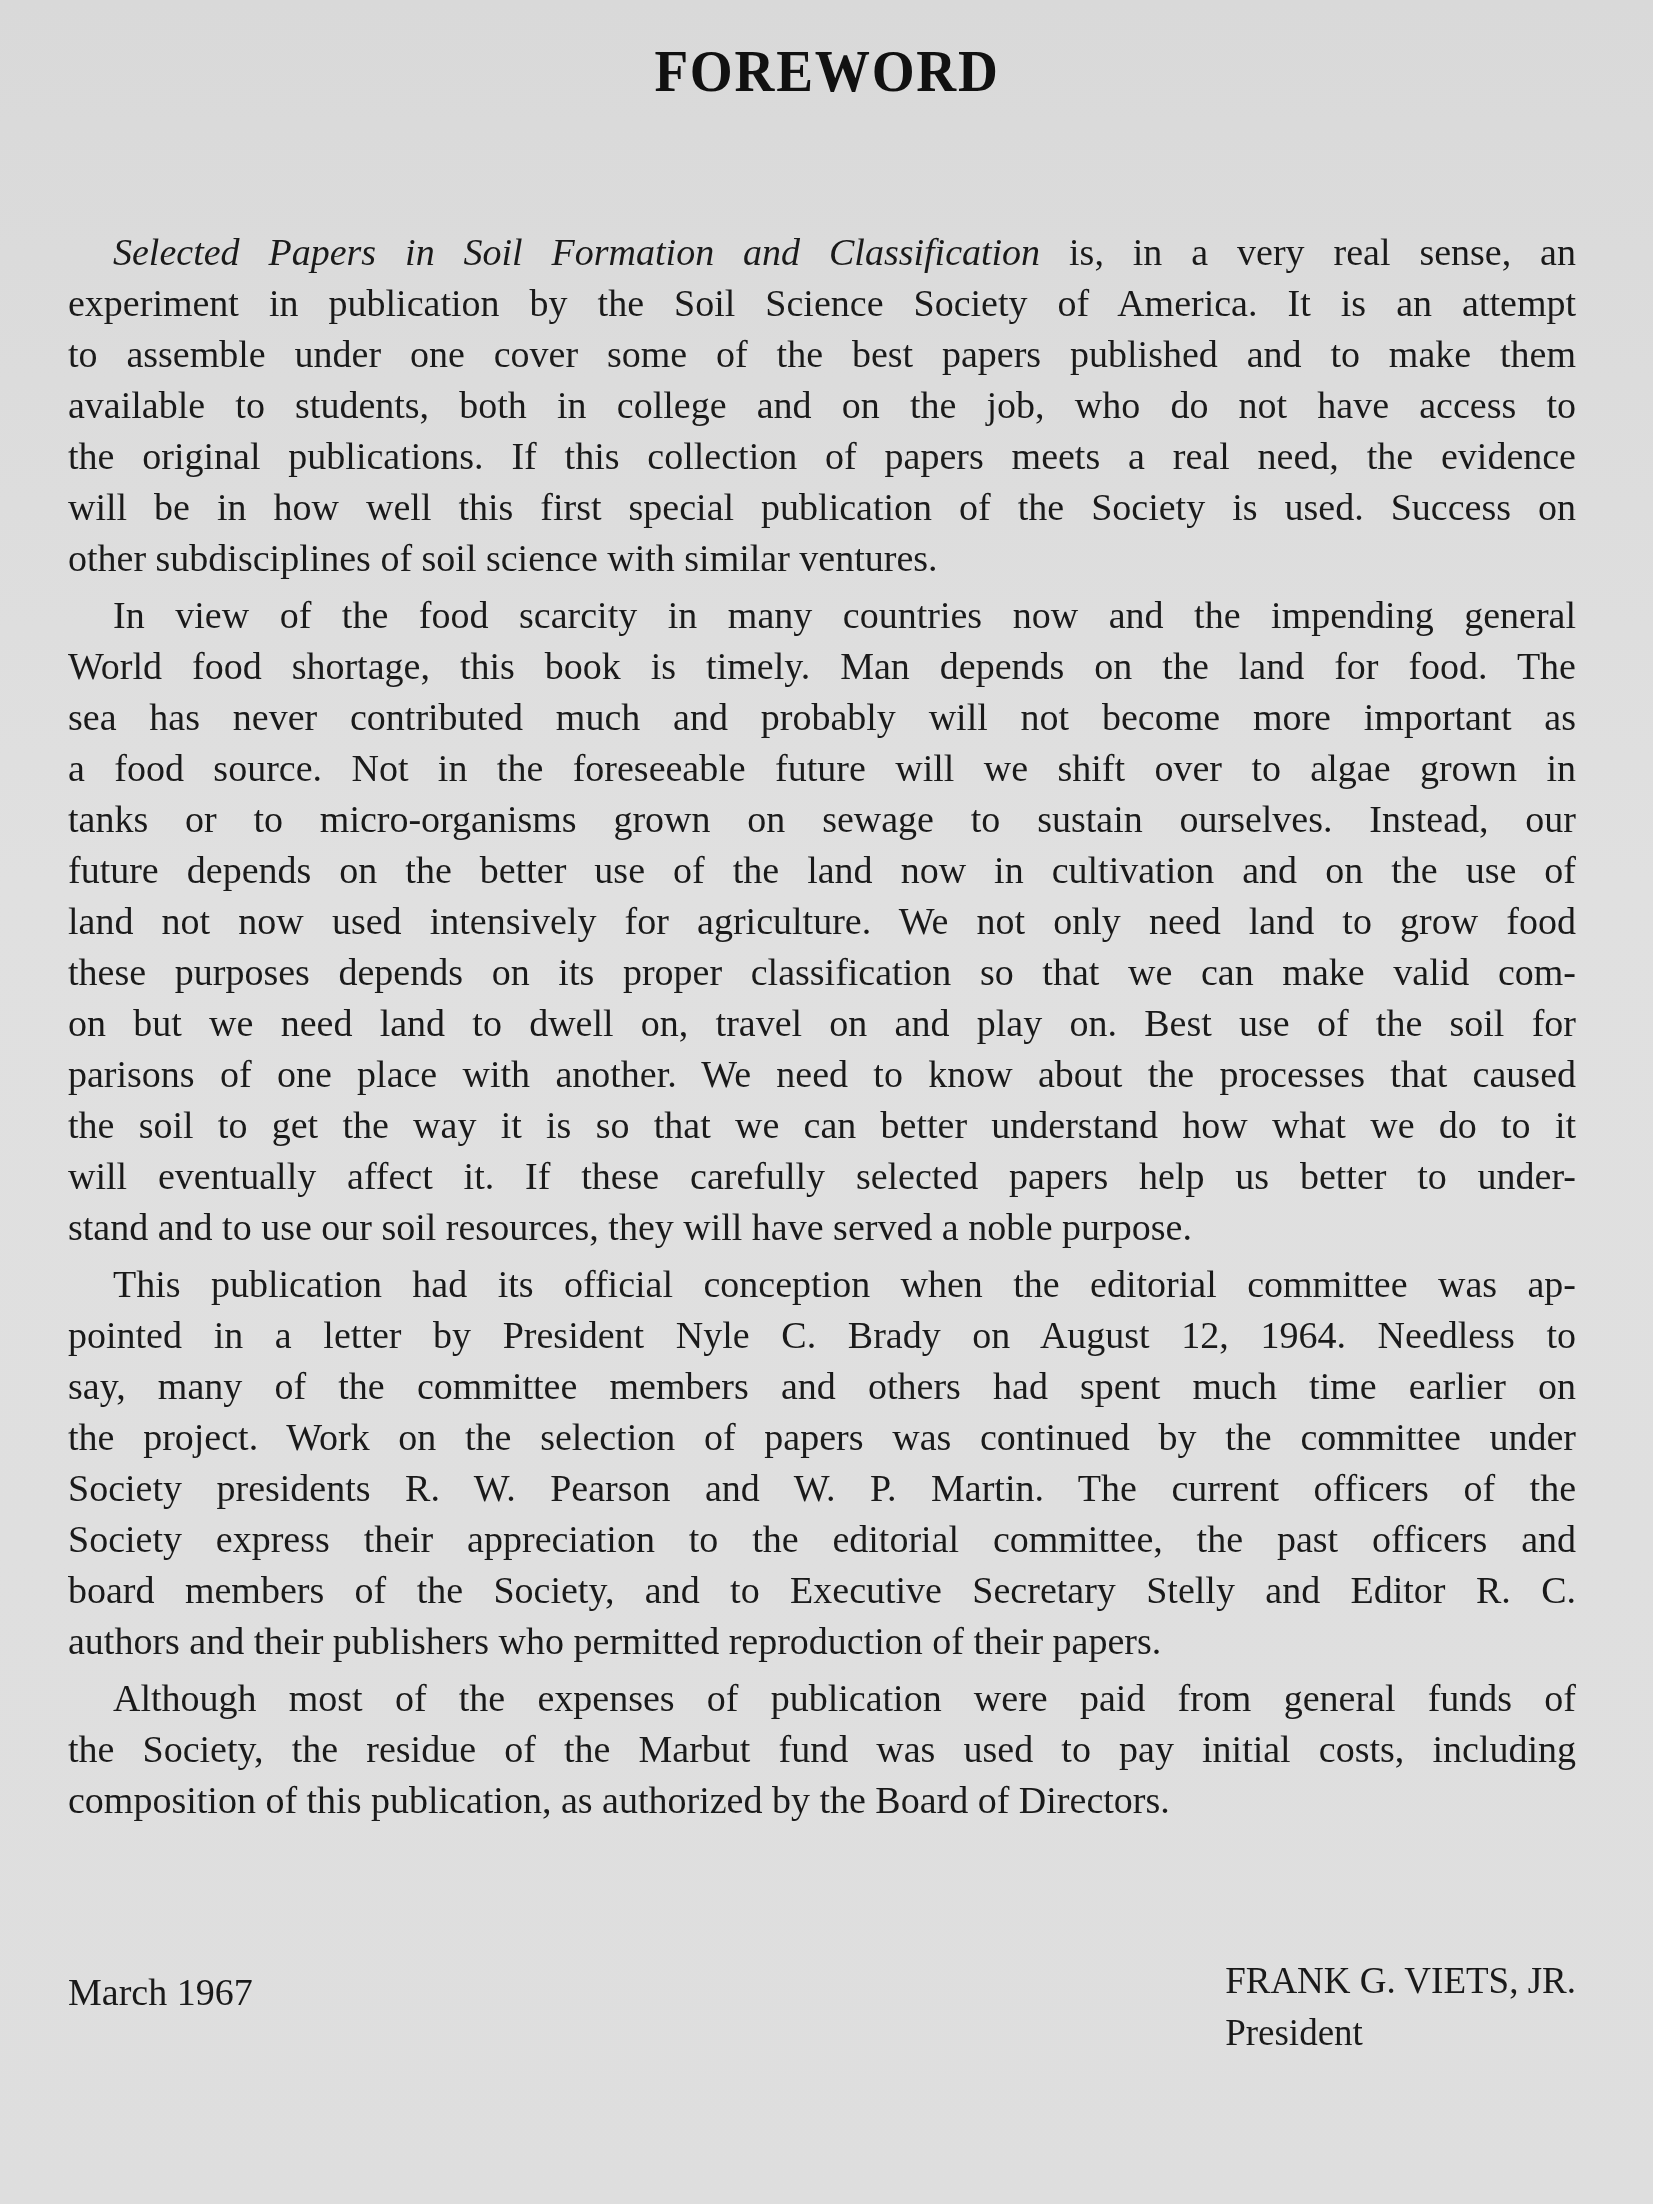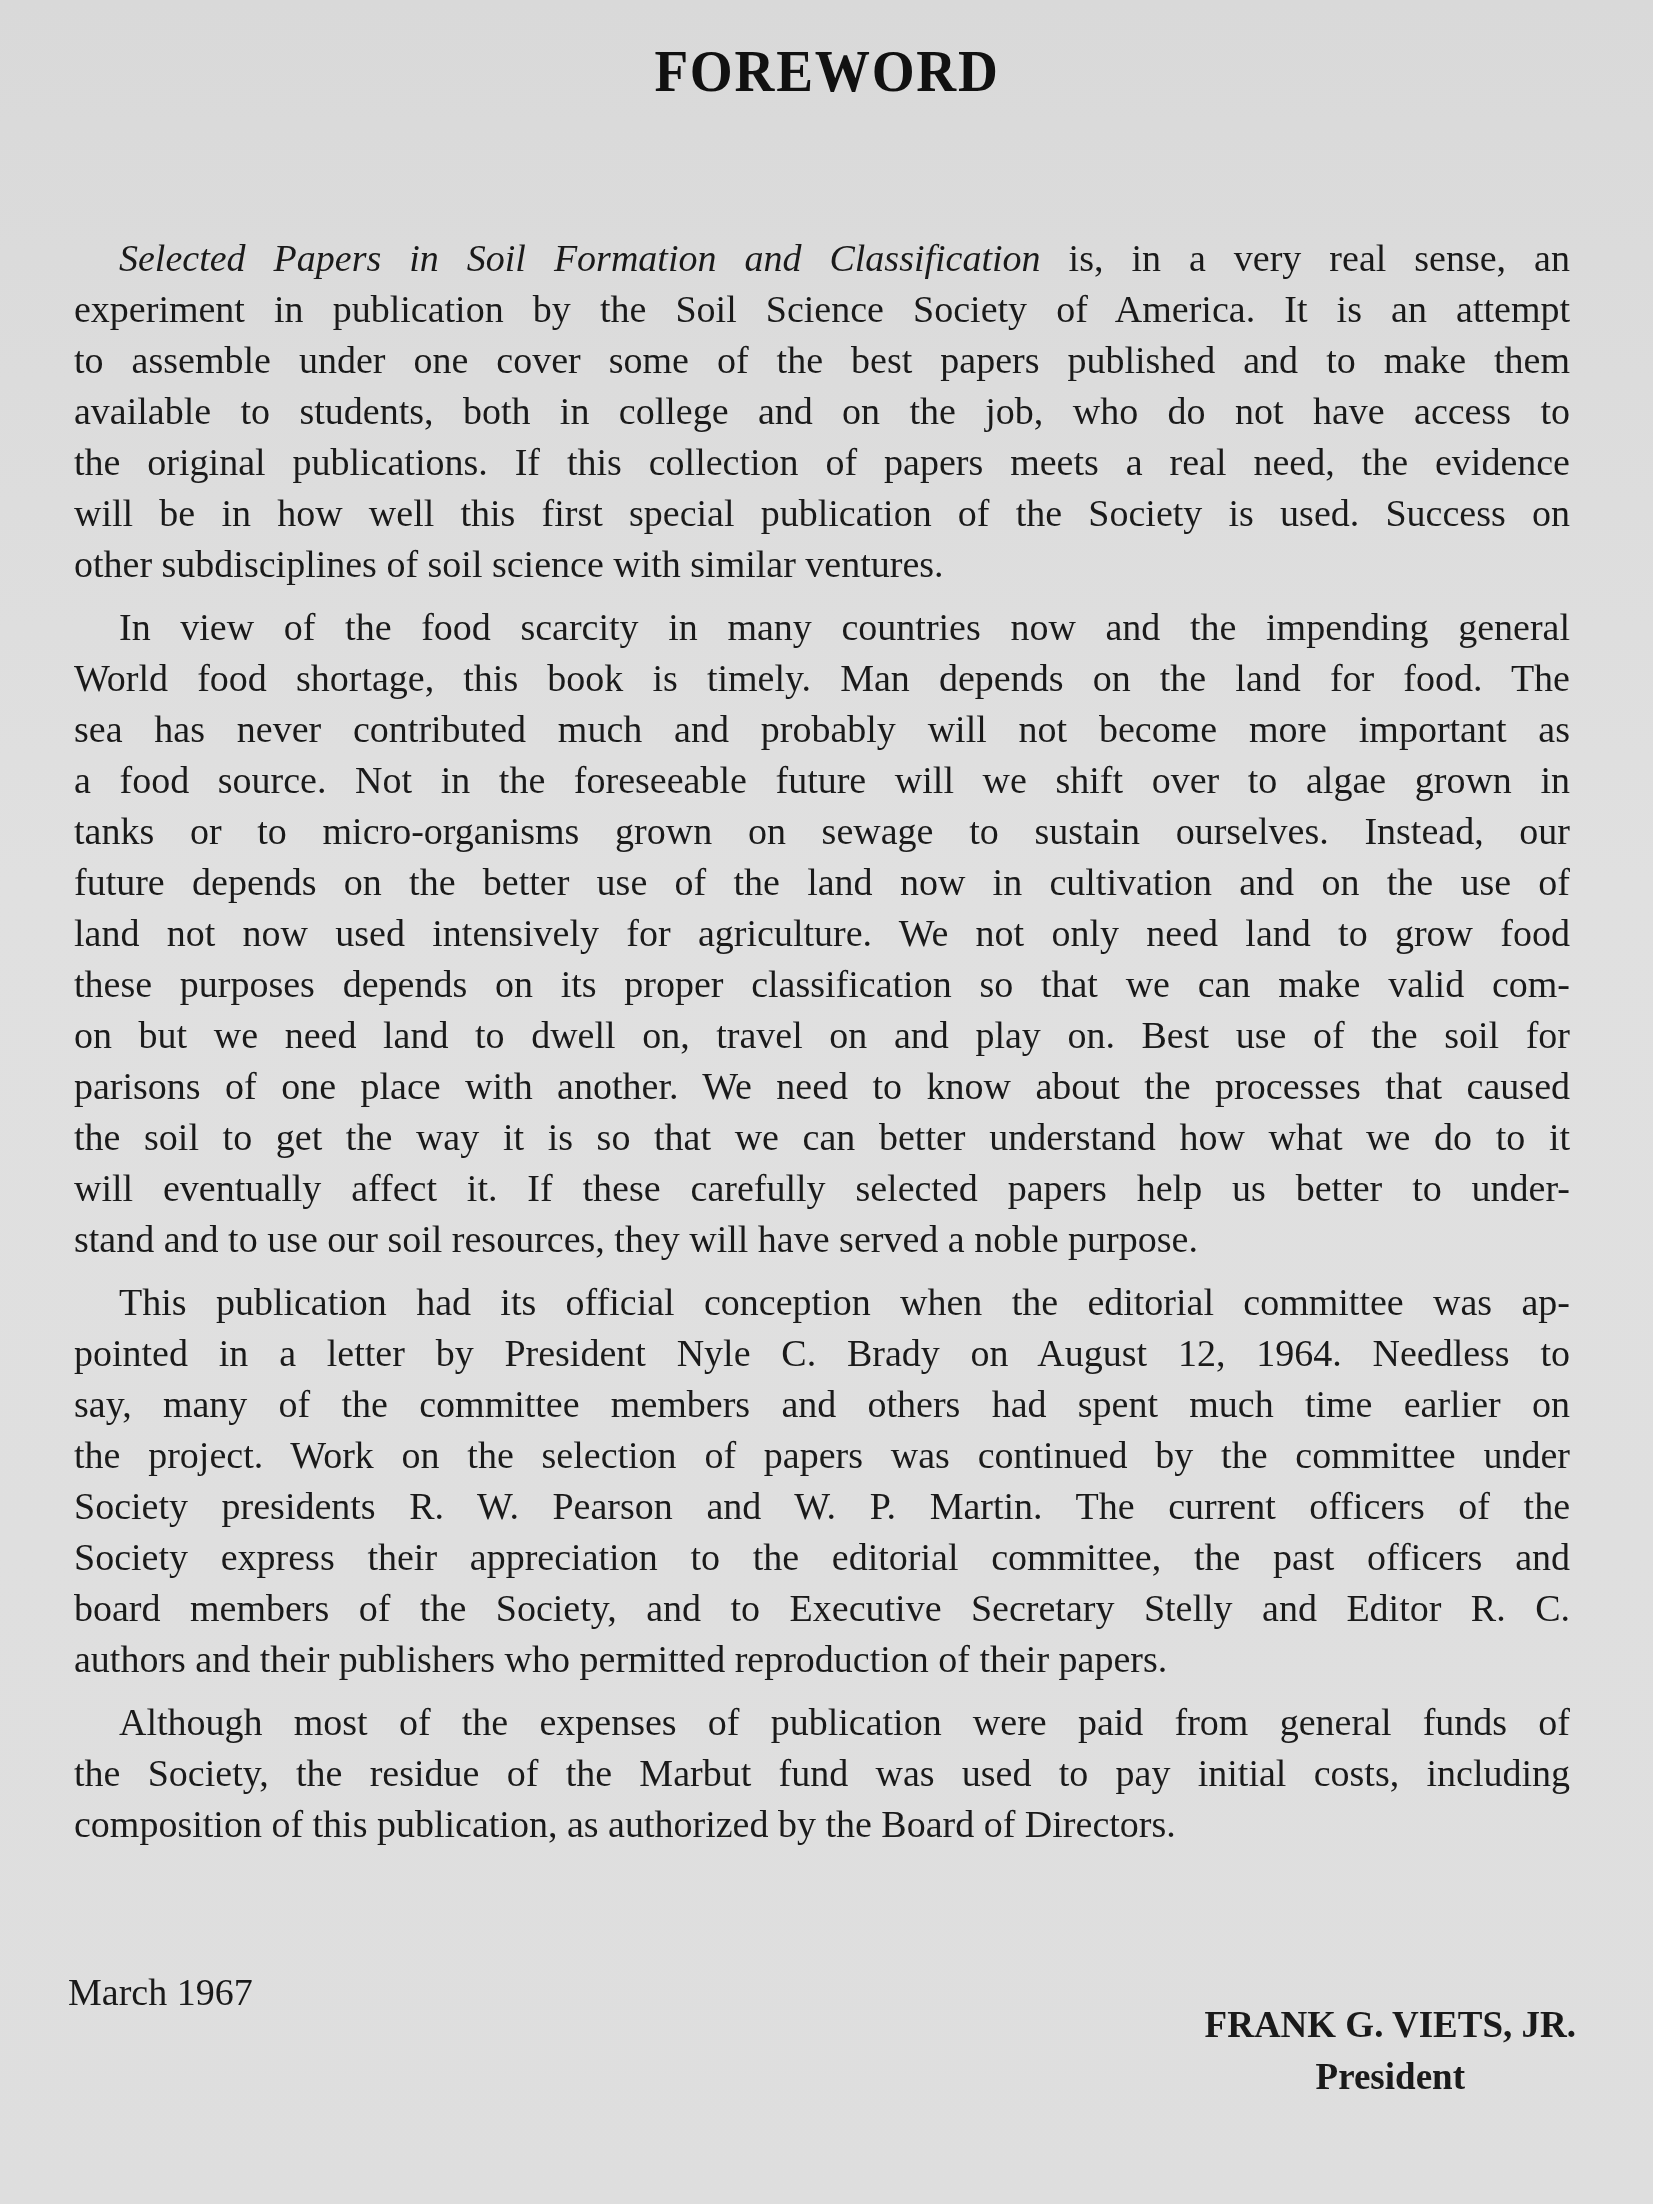"Selected Papers in Soil Formation" .para { margin: 12px -> 6px }
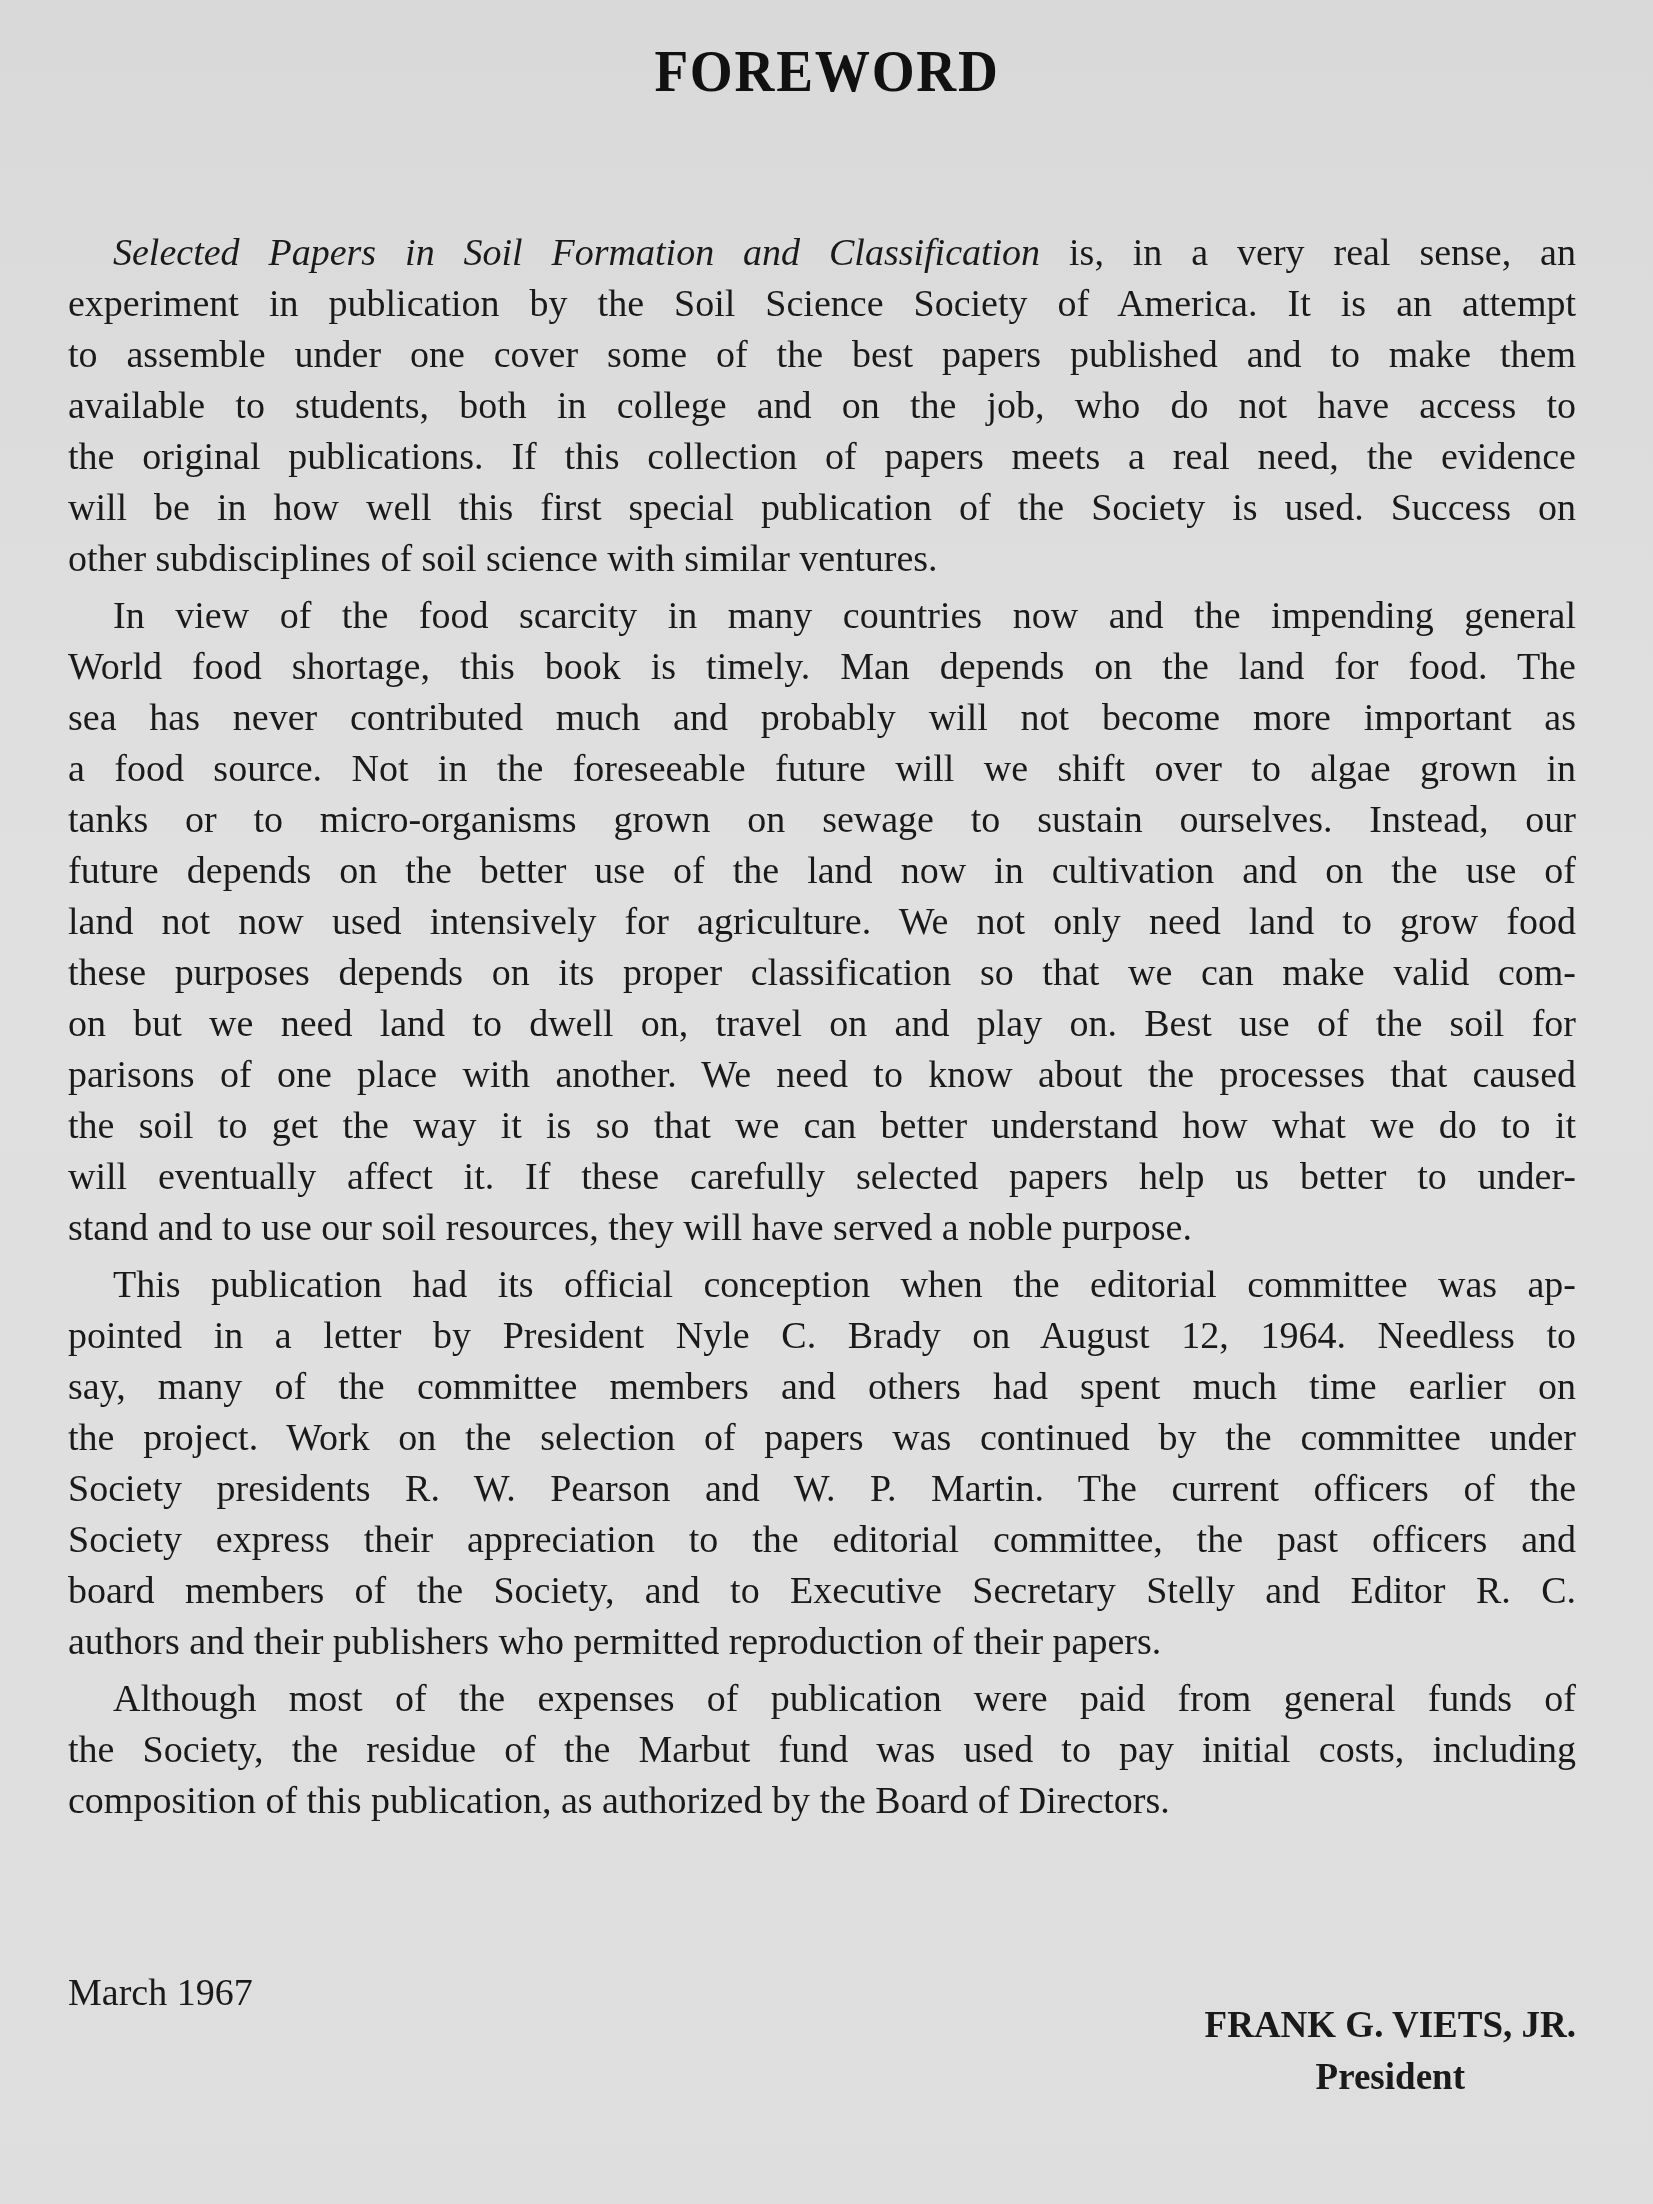"FRANK G. VIETS, JR." .signature { font-weight: bold -> none; text-align: center -> left; top: 1999px -> 1955px }
